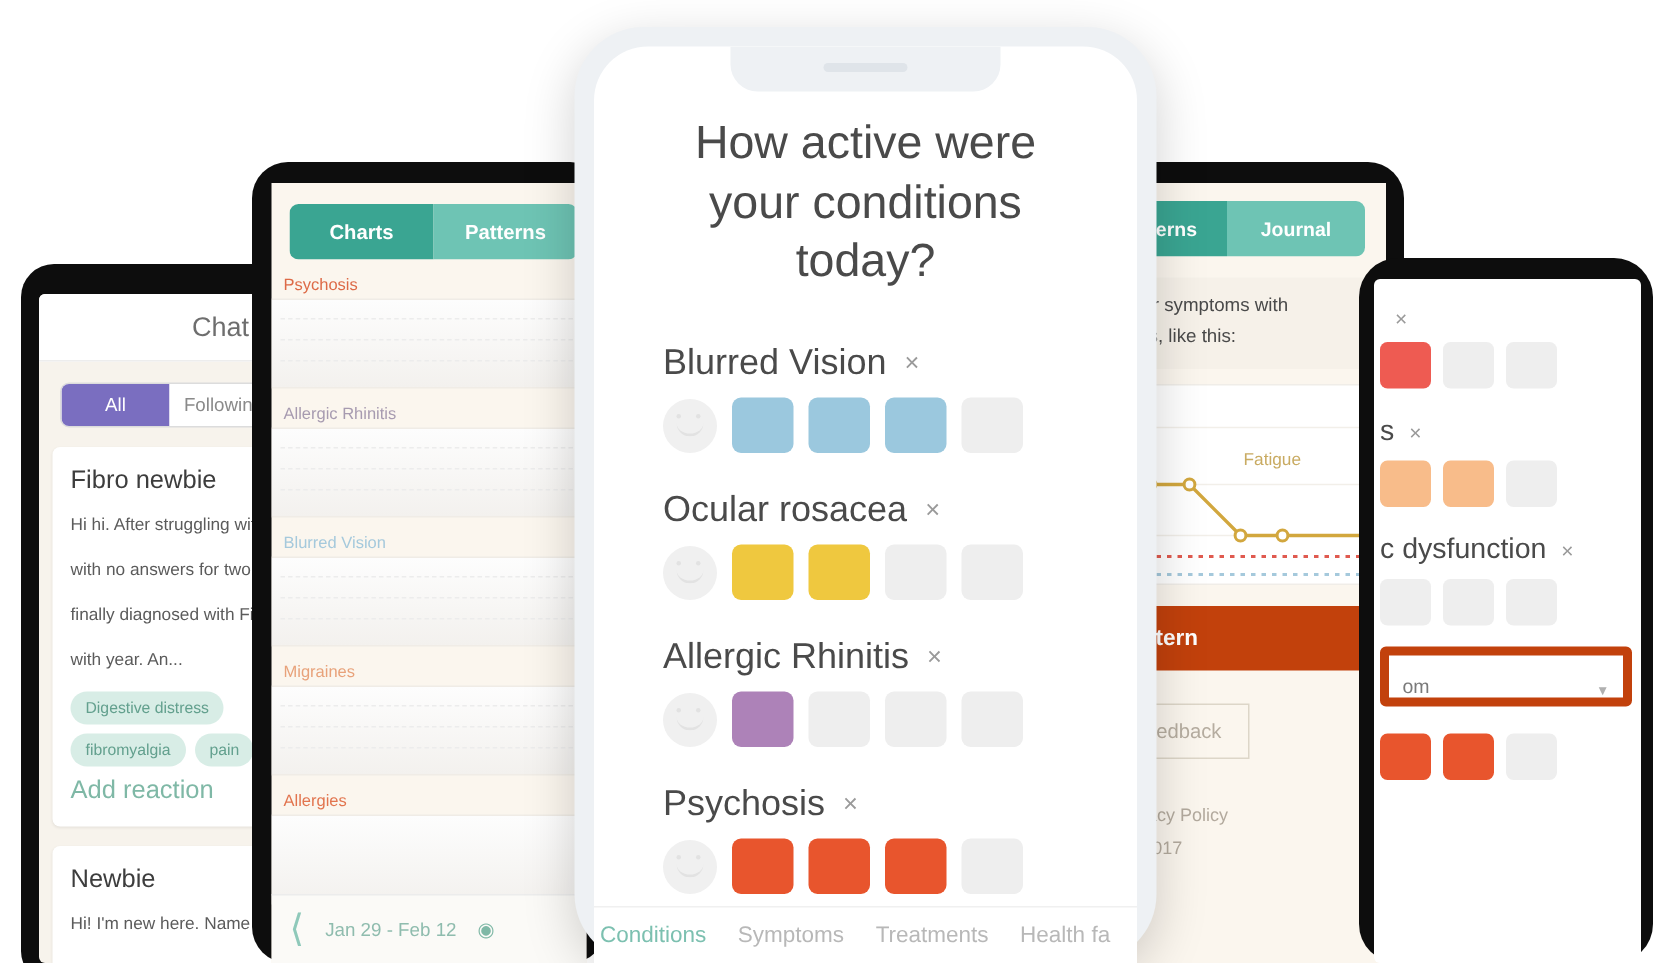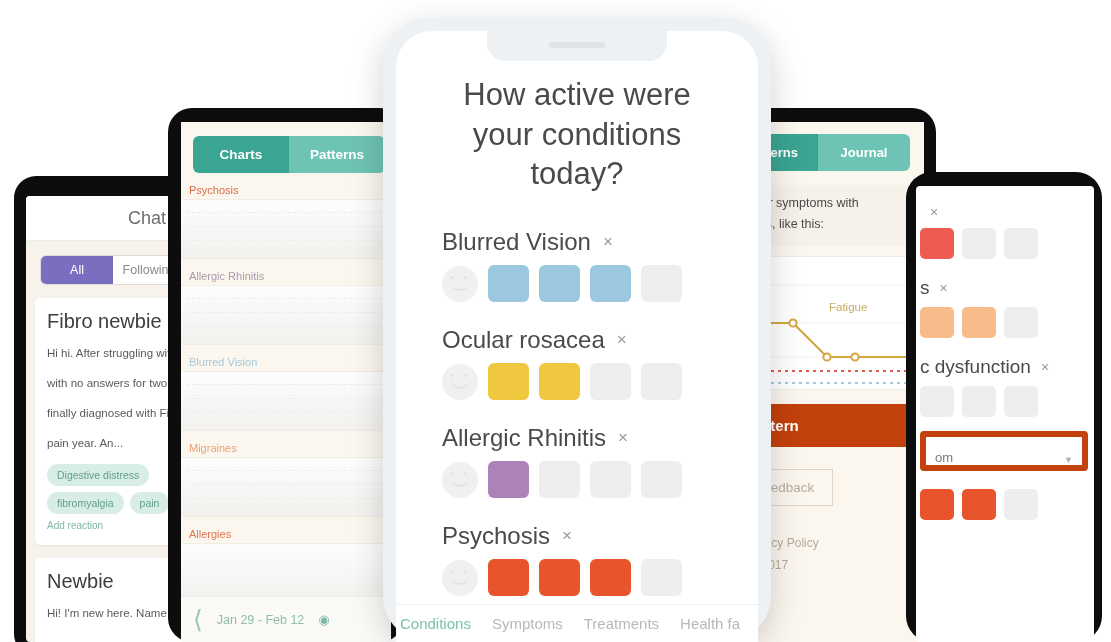"Fibro newbie" .chat-card h3 { font-size: 20px -> 17px }
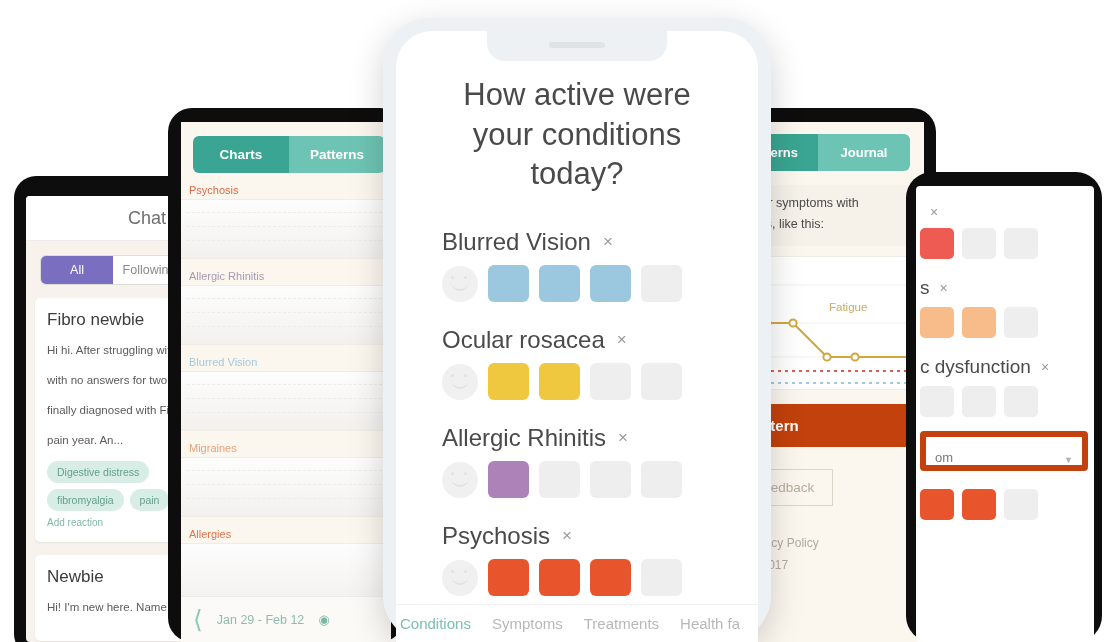"pain year. An..." p.chat-body { text: pain -> with }
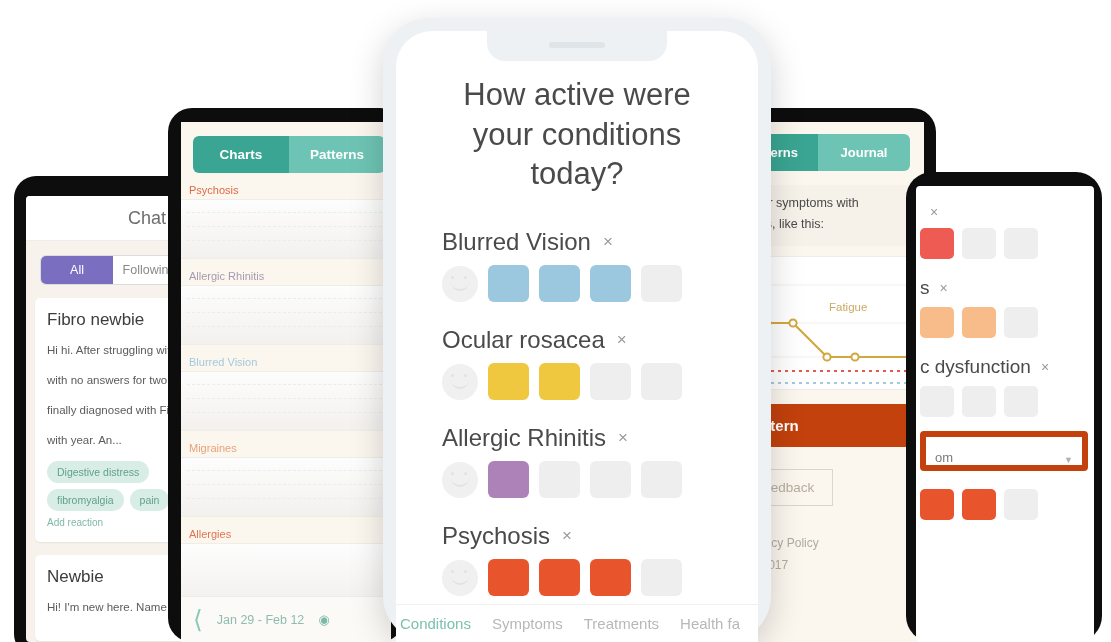"Add reaction" .addreact { font-size: 10px -> 17px }
